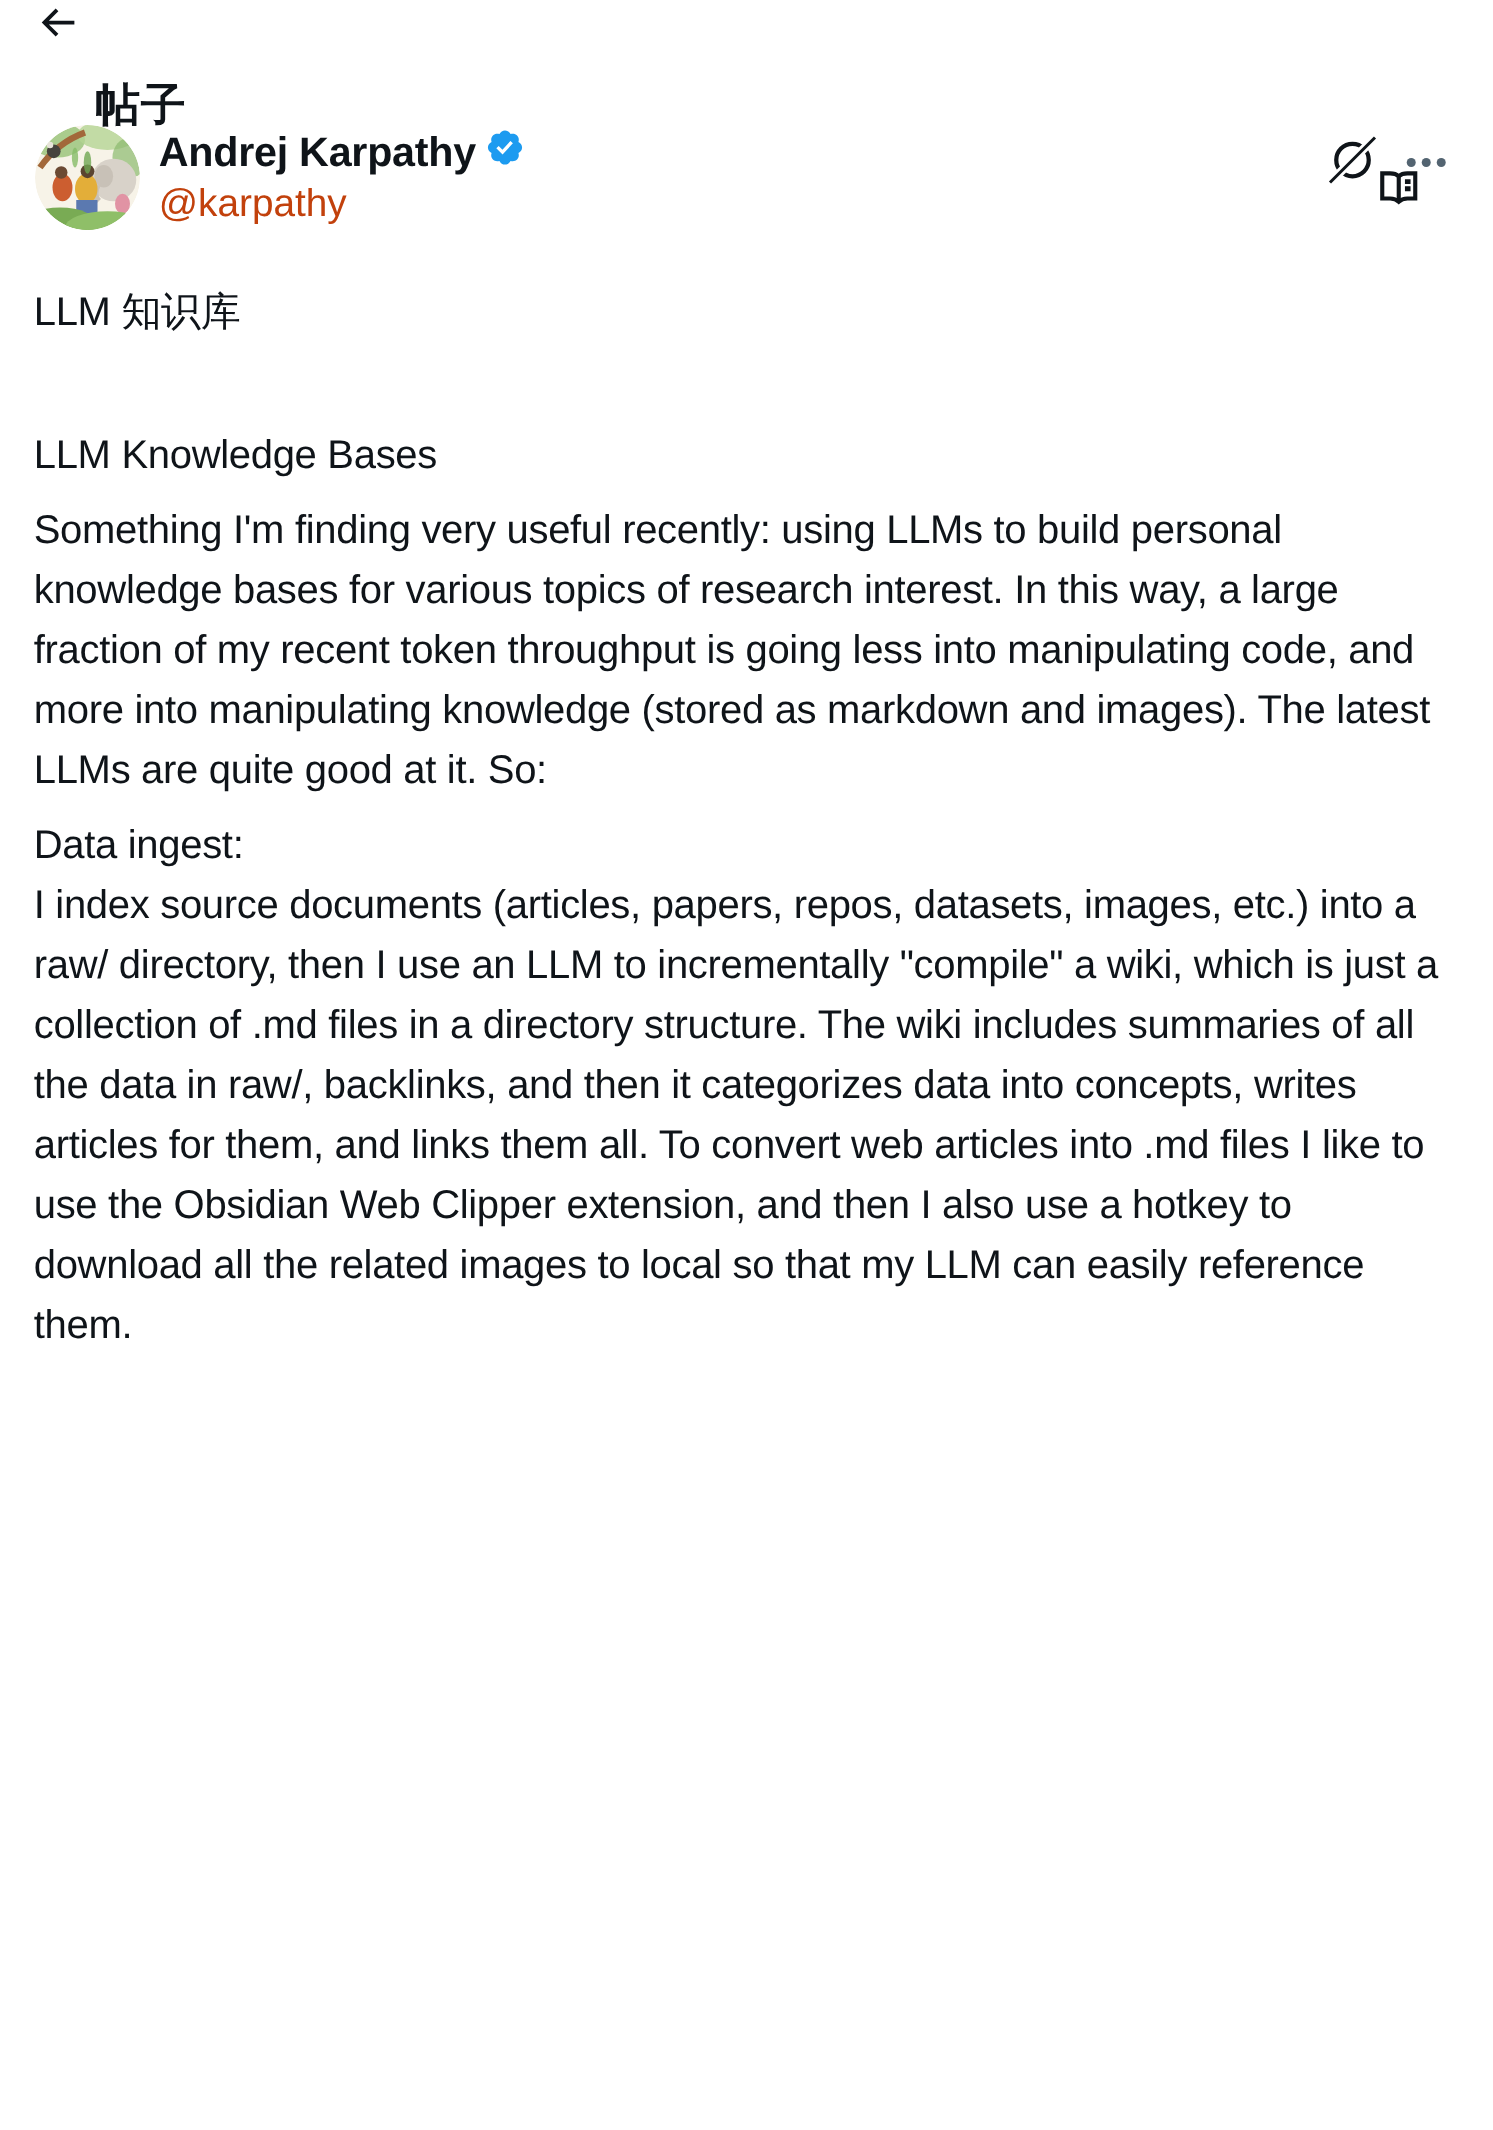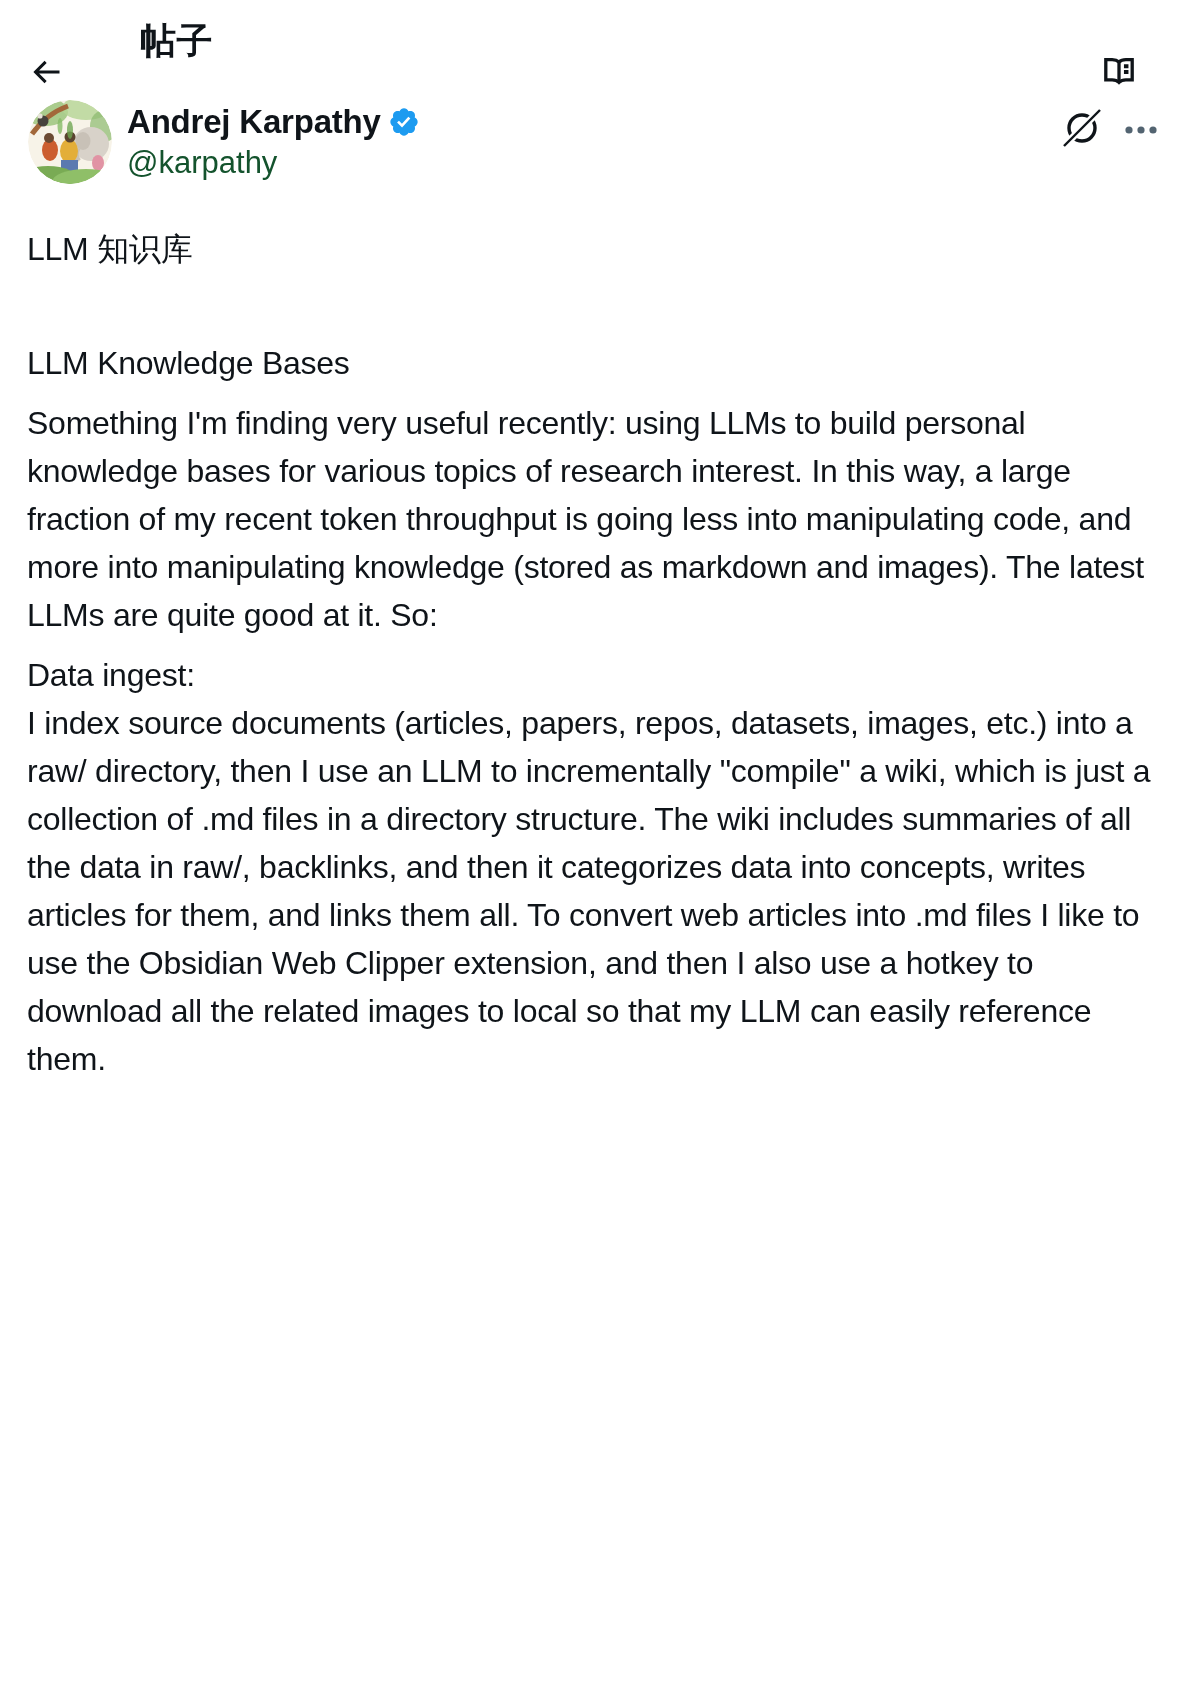"帖子" .topbar { align-items: flex-end -> flex-start; flex-direction: none -> column }
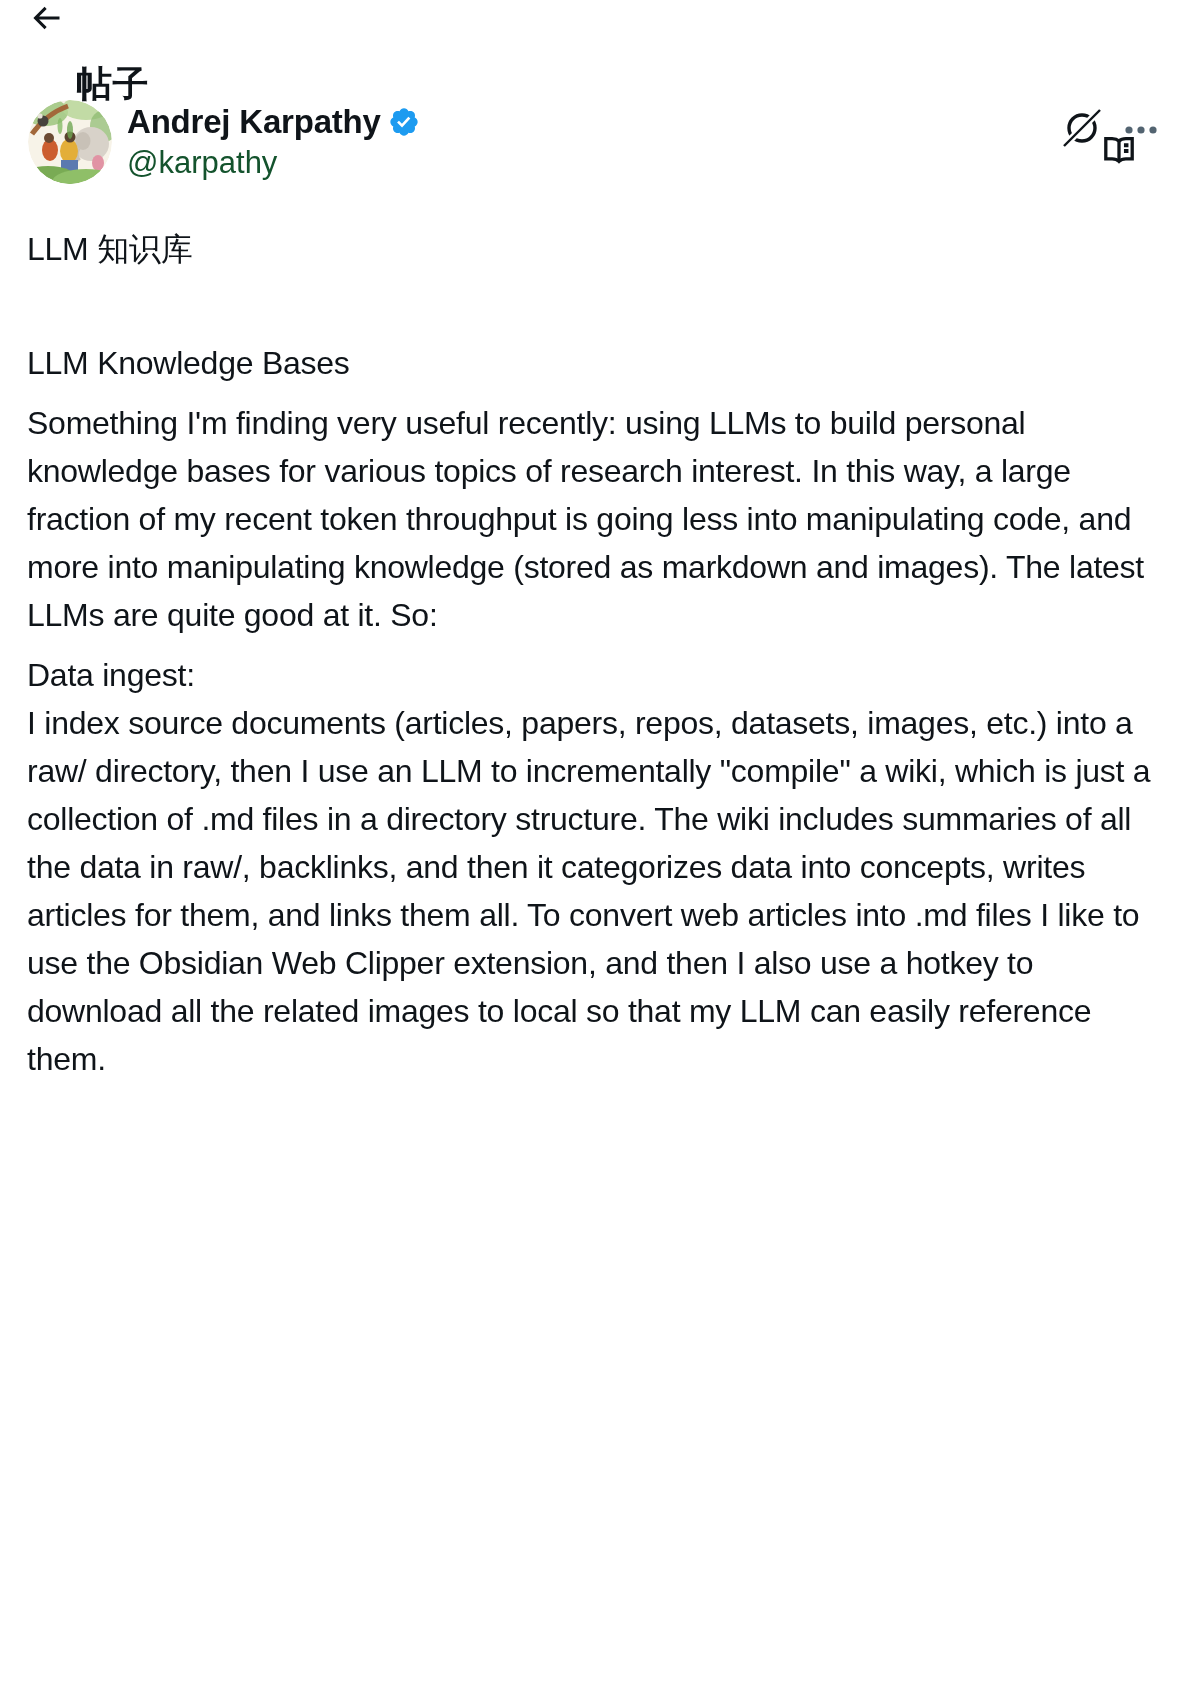"Andrej Karpathy" .author-name-line { align-items: center -> none }
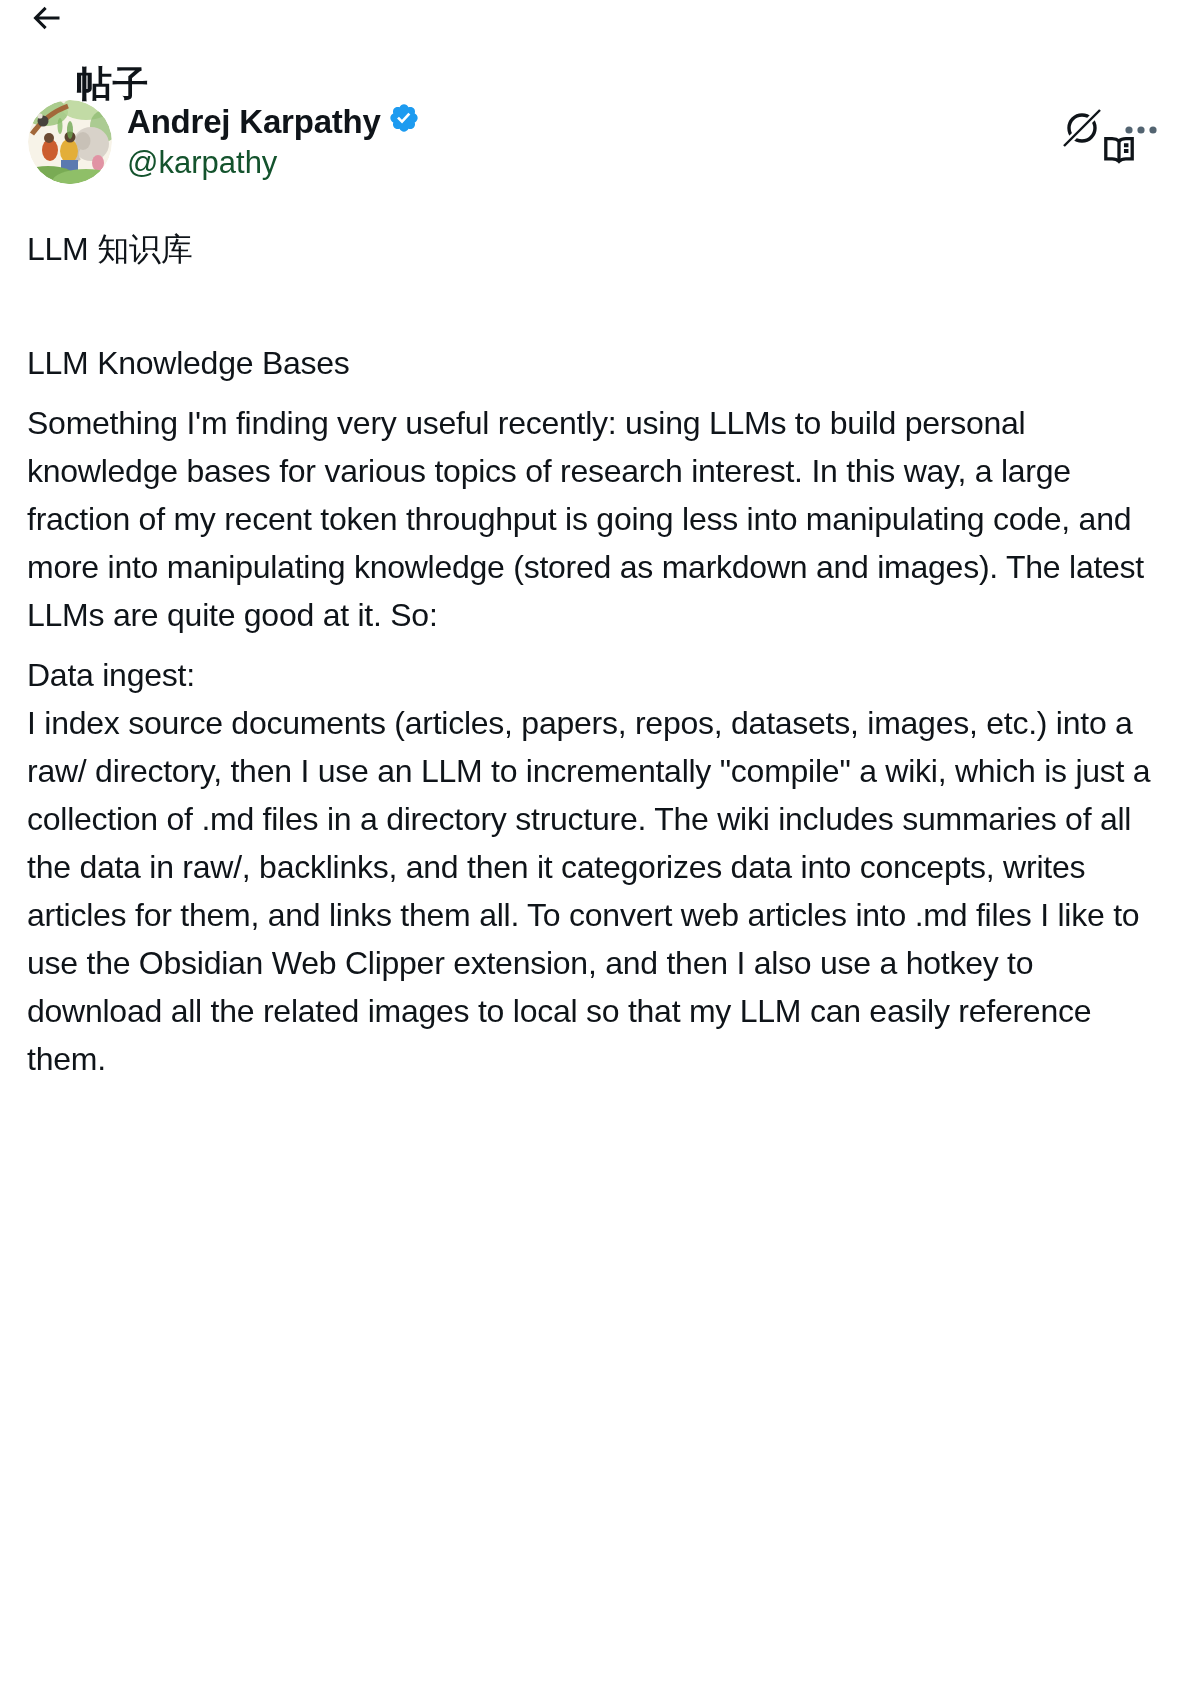"@karpathy" .author-handle { color: #14532d -> #c2410c }
